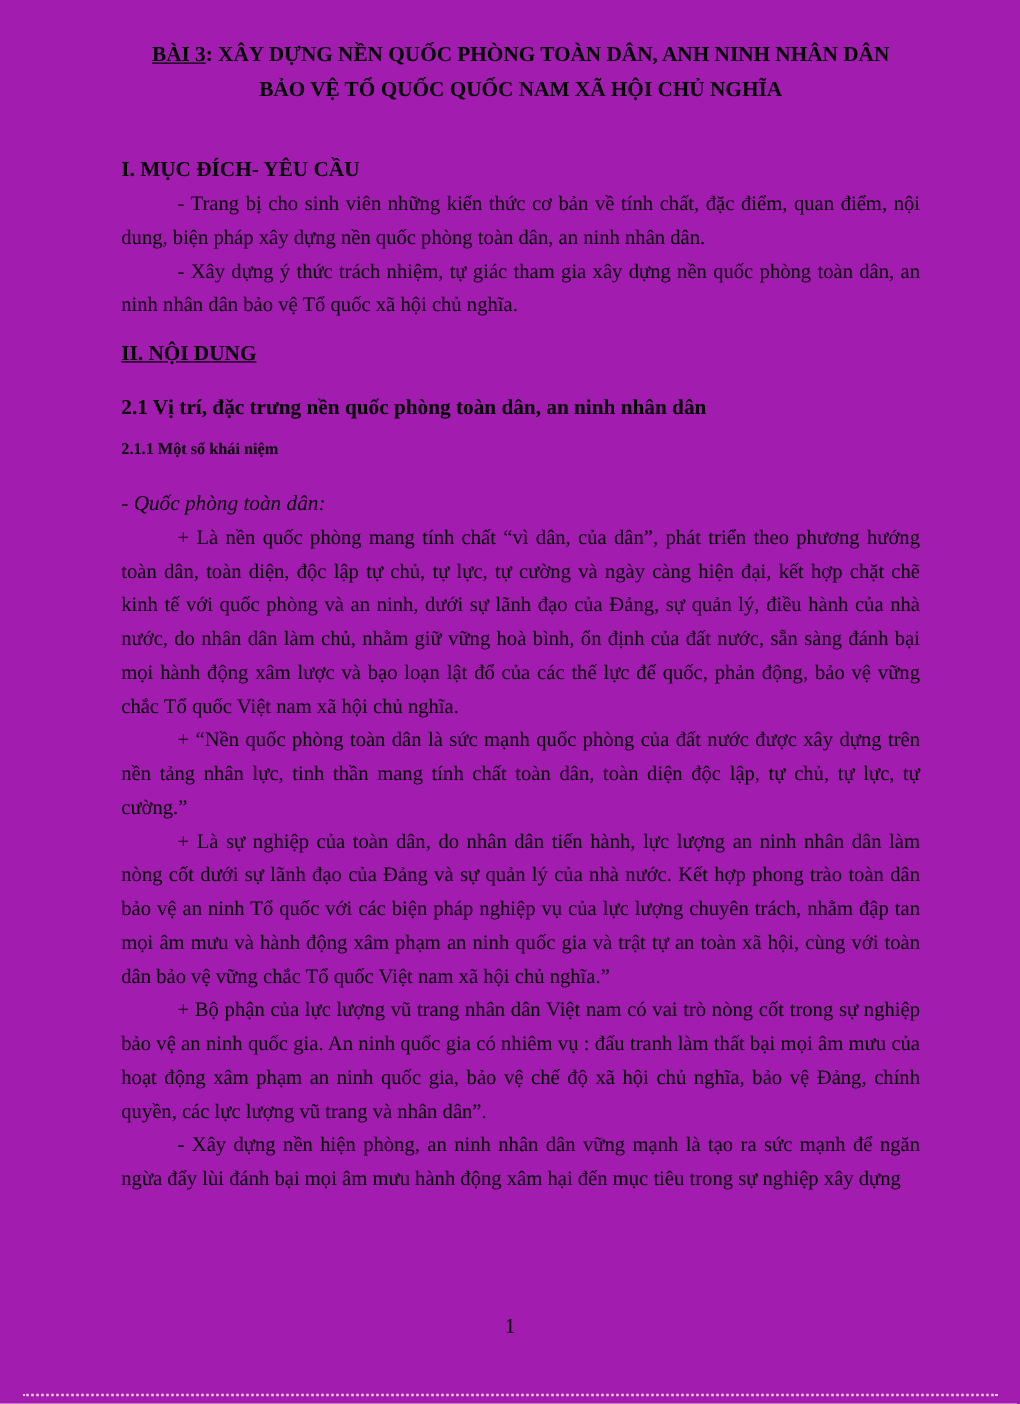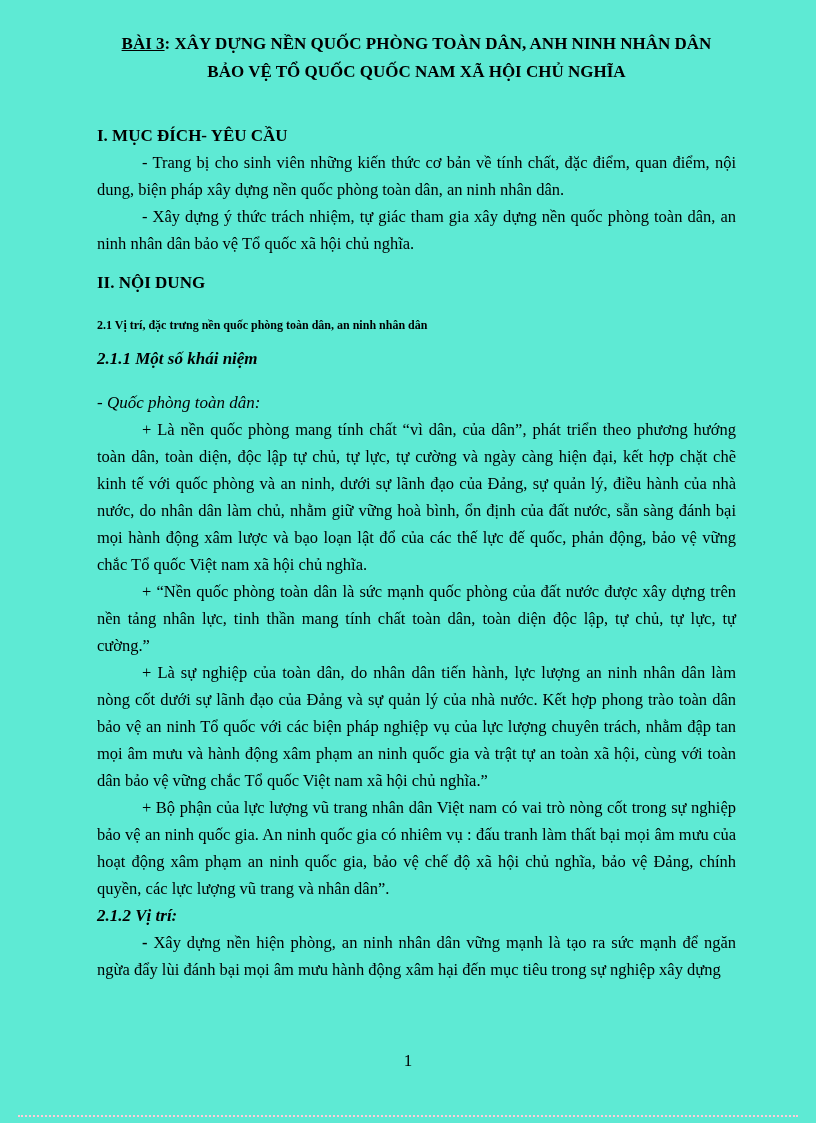"BÀI 3: XÂY DỰNG NỀN" .page { background: #5eead4 -> #a21caf }
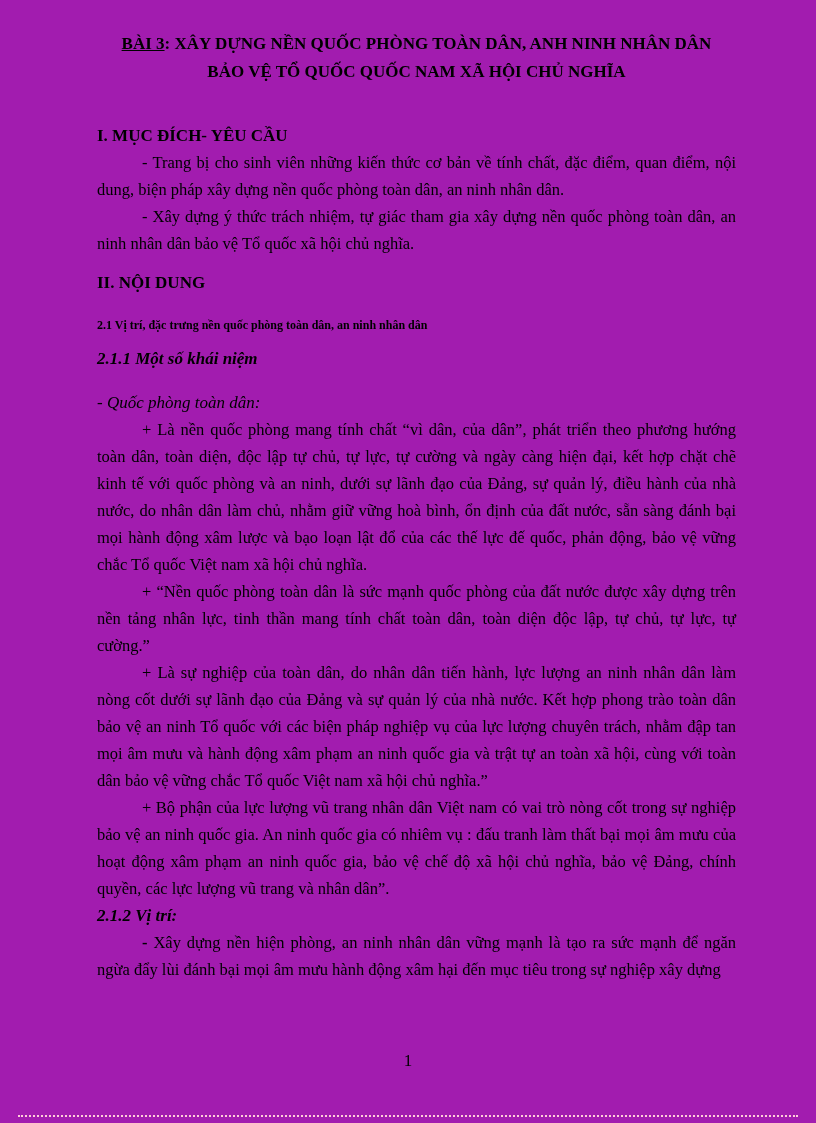"II. NỘI DUNG" .mt-12 { text-decoration: none -> underline }
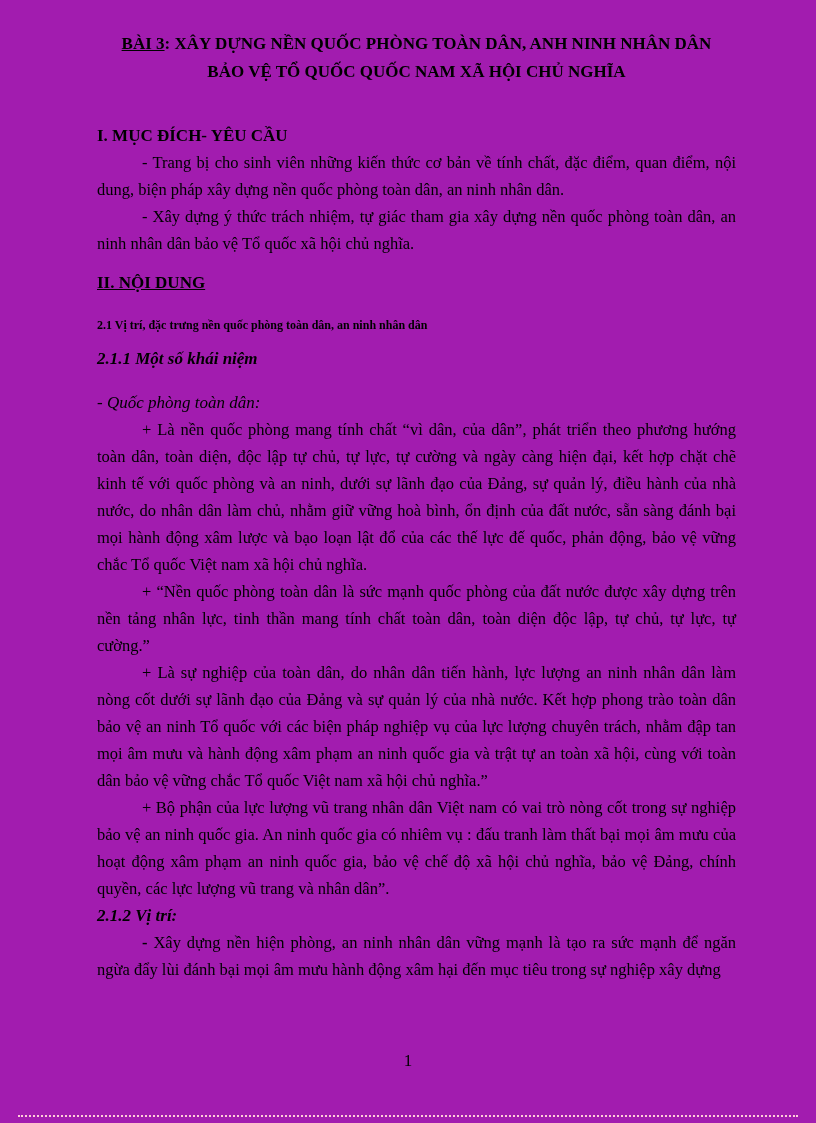"2.1 Vị trí, đặc trưng" .heading-num { font-size: 12px -> 17px }
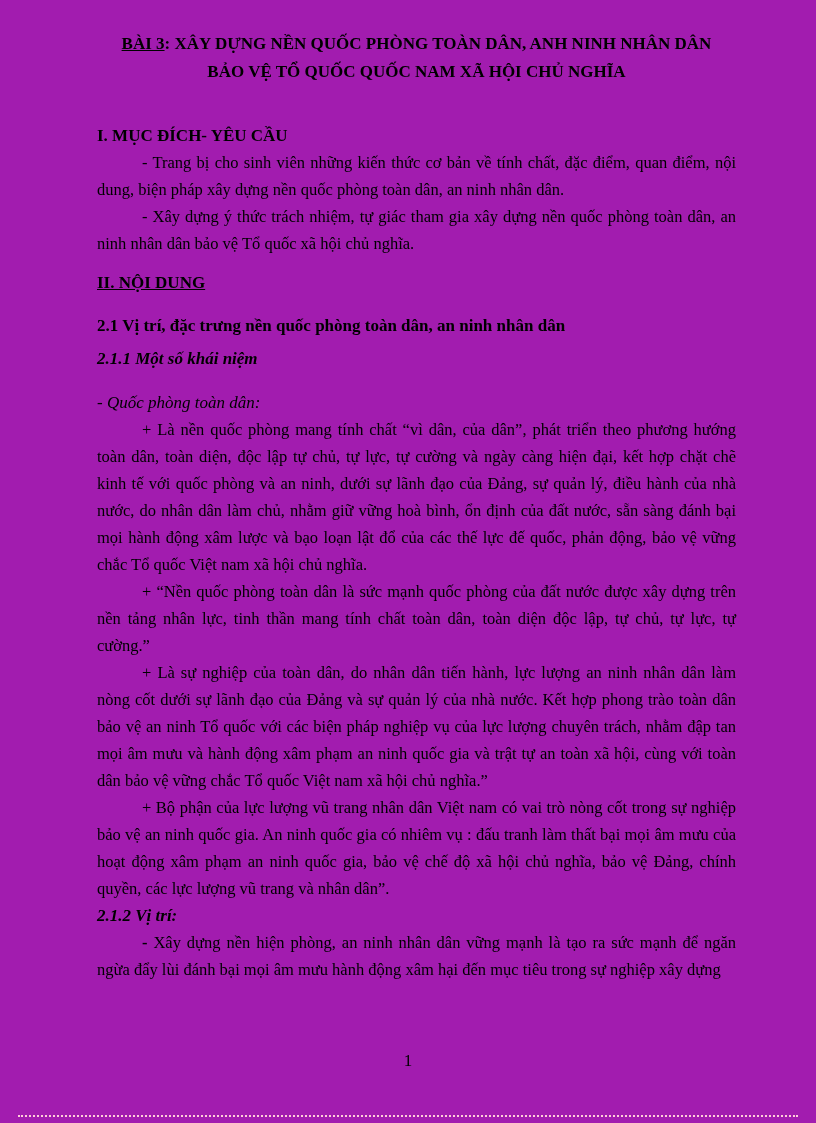"2.1.1 Một số khái niệm" .heading-bold-italic { font-size: 17px -> 13px; font-style: italic -> none }
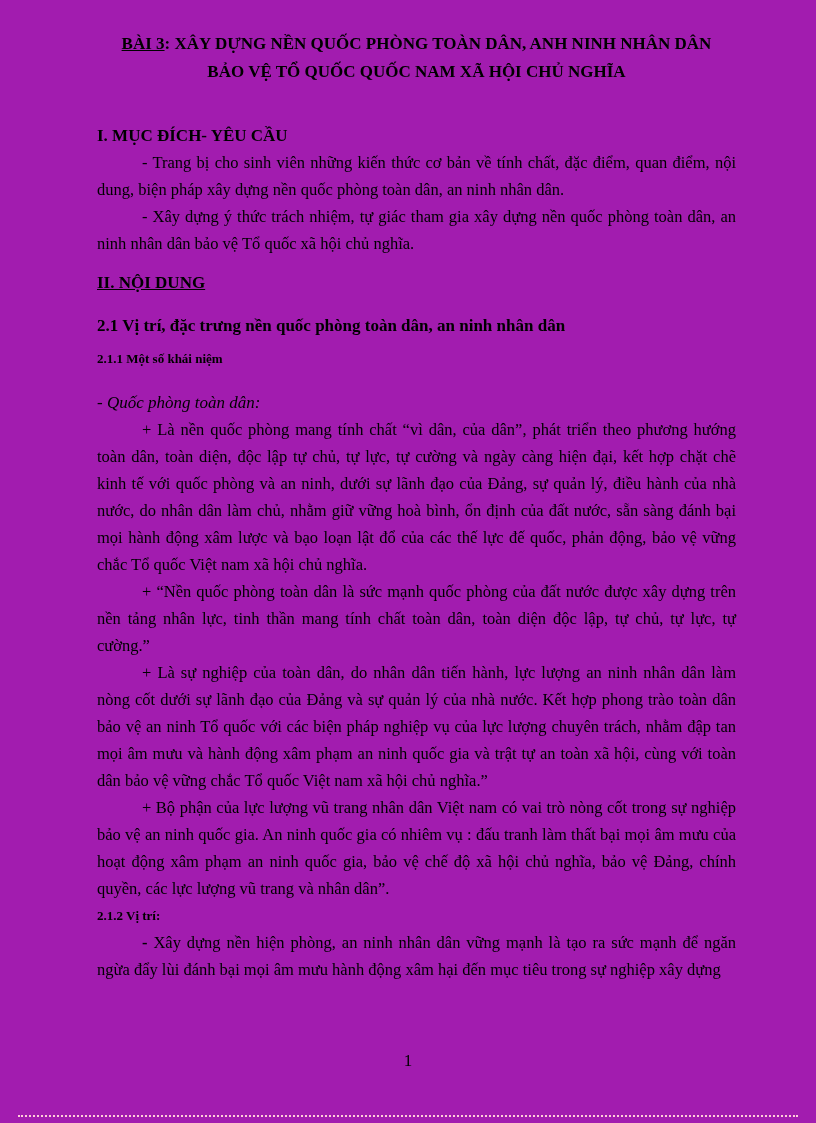"2.1.2 Vị trí:" h4.heading-bold-italic { html: <h4>2.1.2 Vị trí:</h4> -> none }
